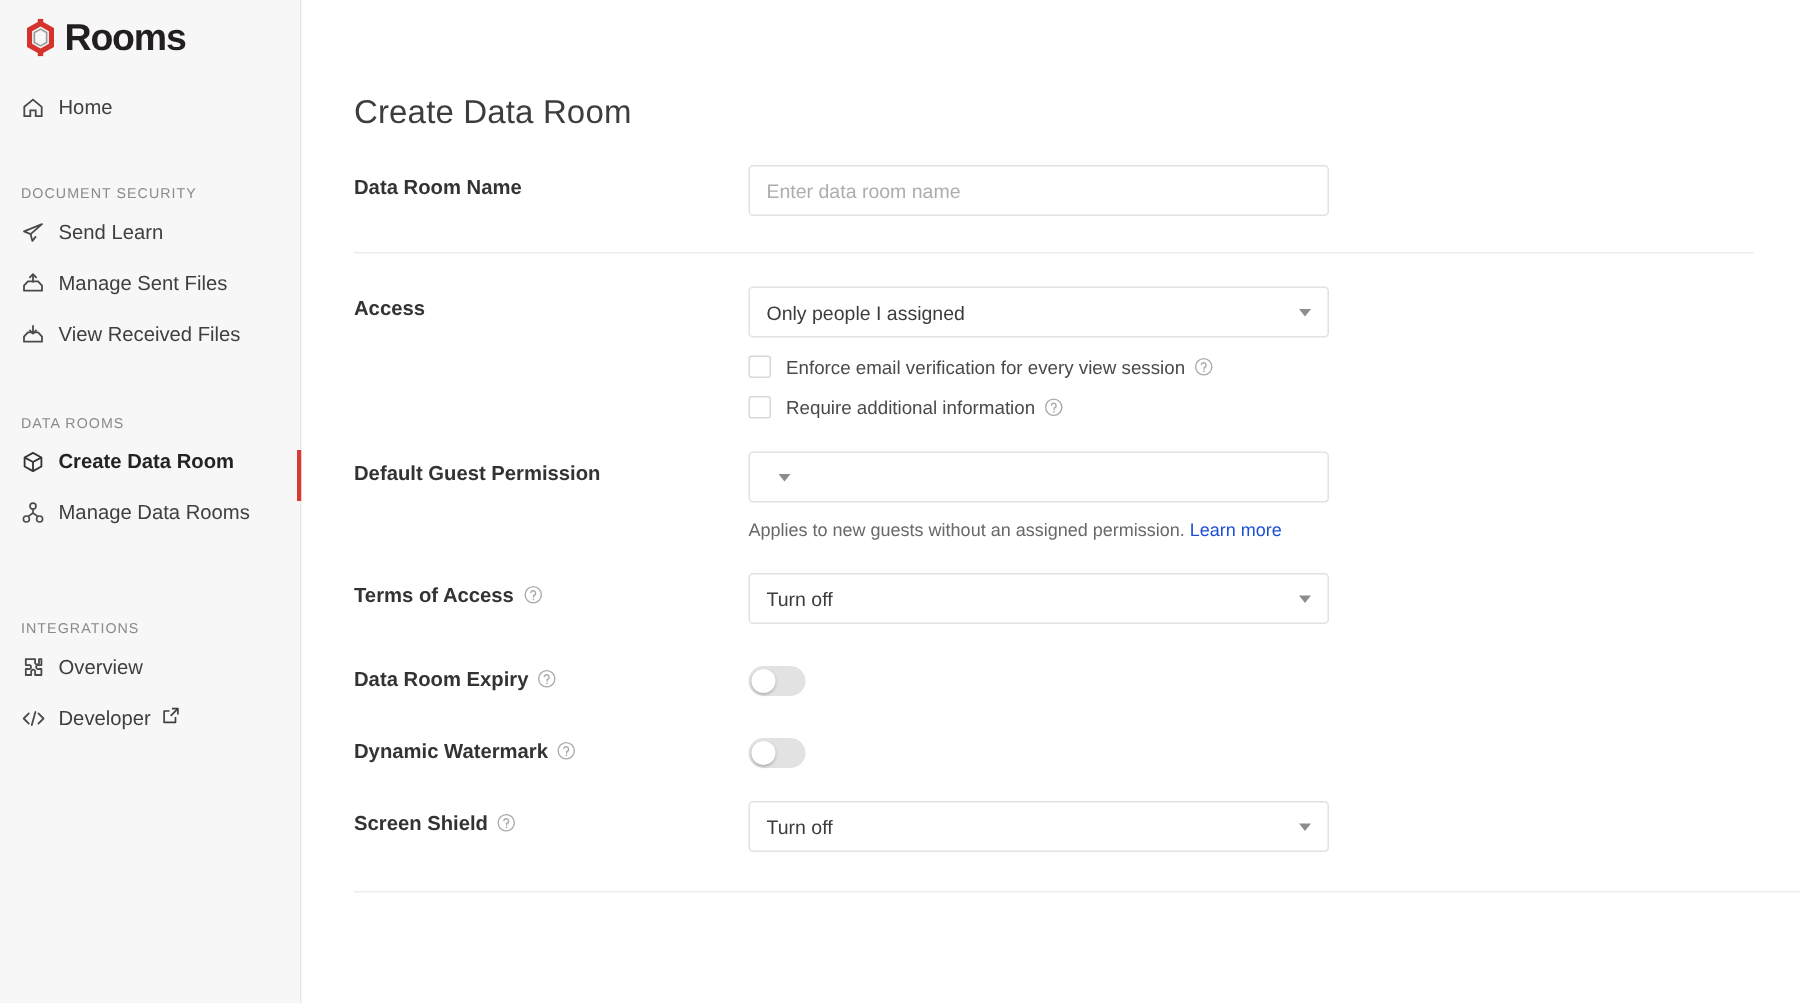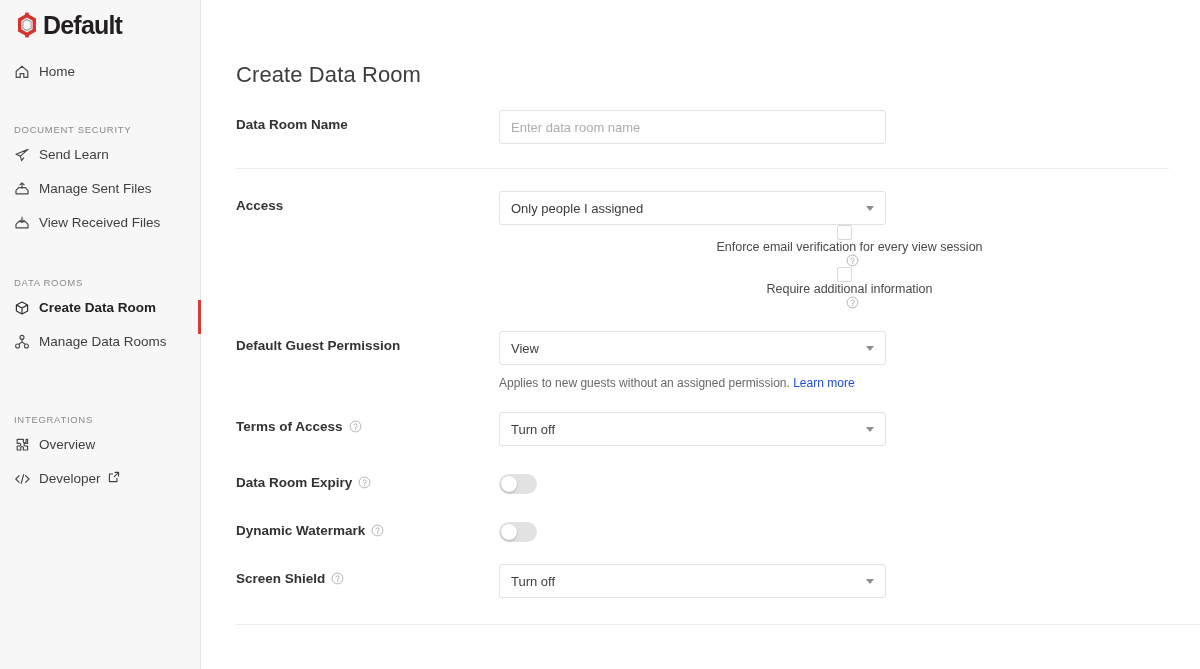"Default" span.logo-text { text: Default -> Rooms }
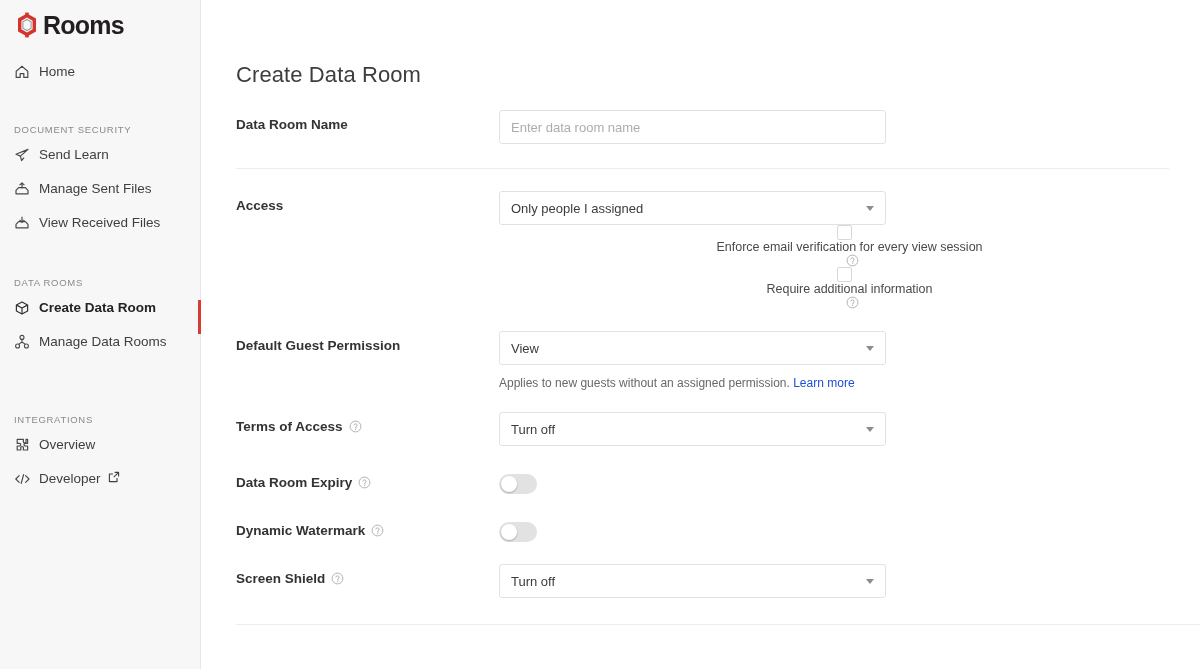"Enforce email verification for every" .checkrow { flex-direction: column -> none; margin-top: none -> 12px }
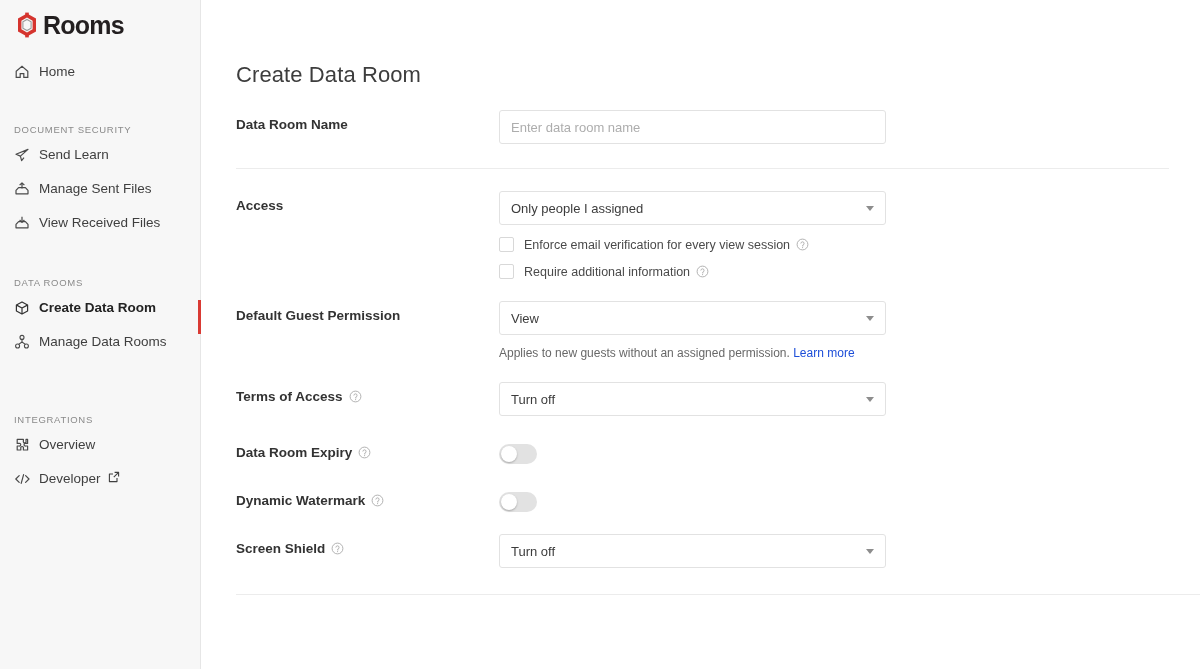"View" span.val { html: <span>View</span> -> none }
